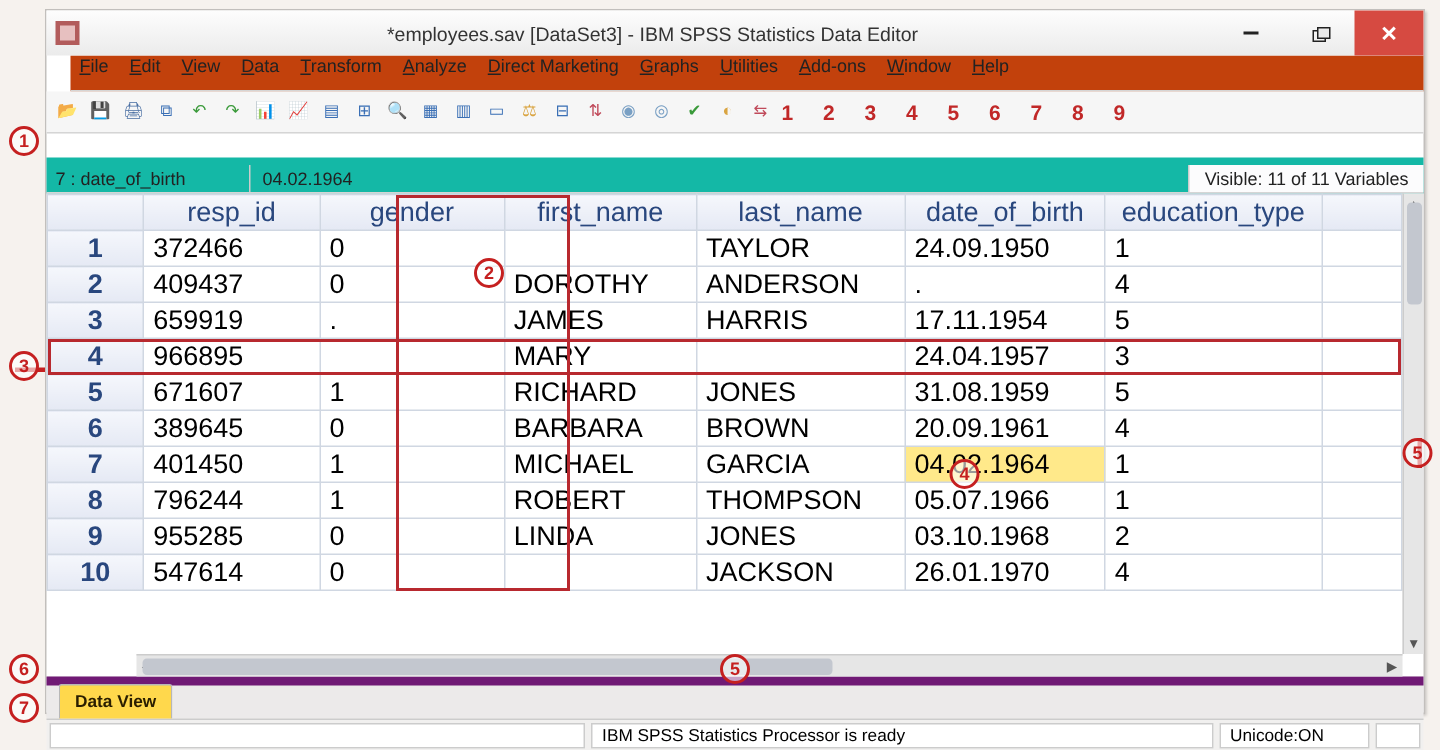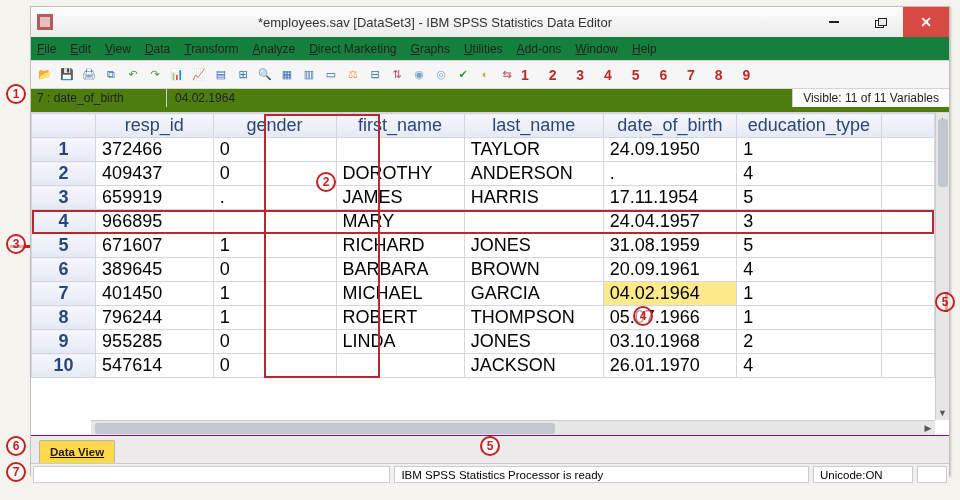"File" .menubar { align-items: center -> flex-start; background: #15803d -> #c2410c; margin-left: none -> 16px }
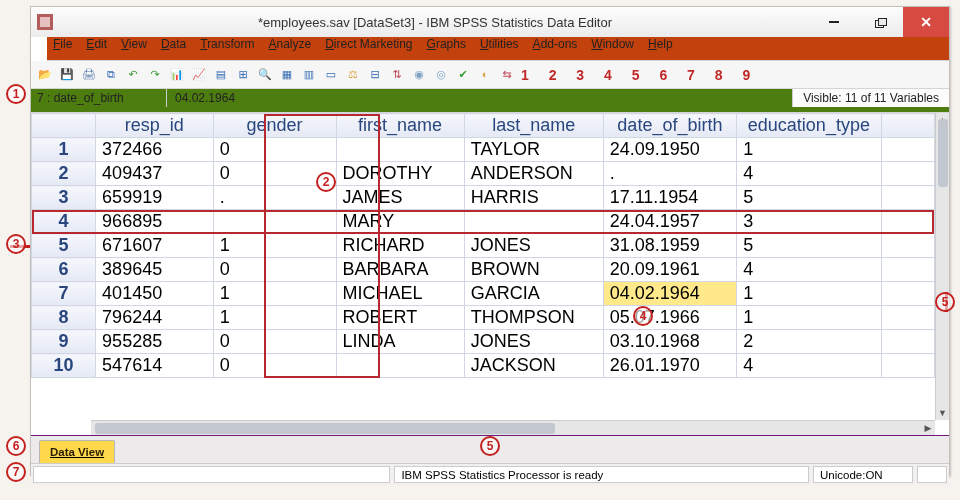"7 : date_of_birth" .cellbar { align-items: flex-start -> flex-end; background: #4d7c0f -> #14b8a6; margin-top: none -> 16px }
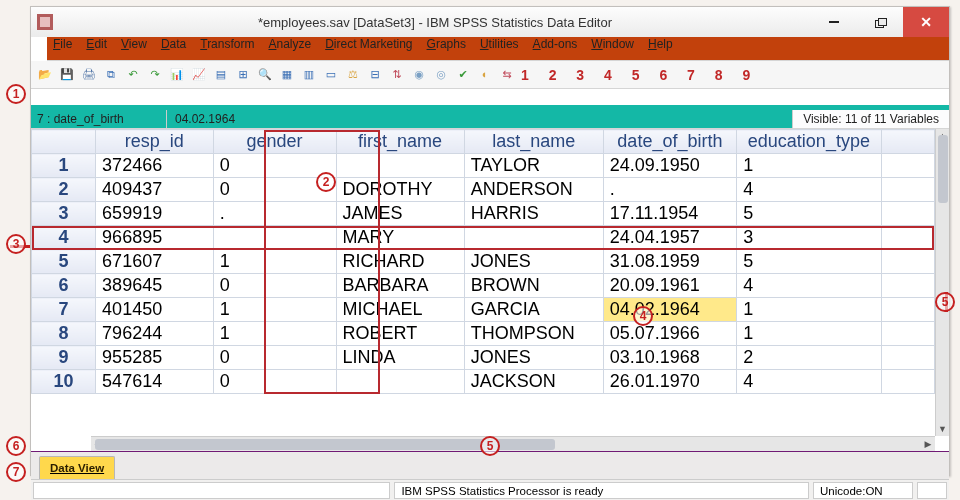"Data View" .tabbar { border-top: 1px solid #701a75 -> 6px solid #701a75; text-decoration: underline -> none }
